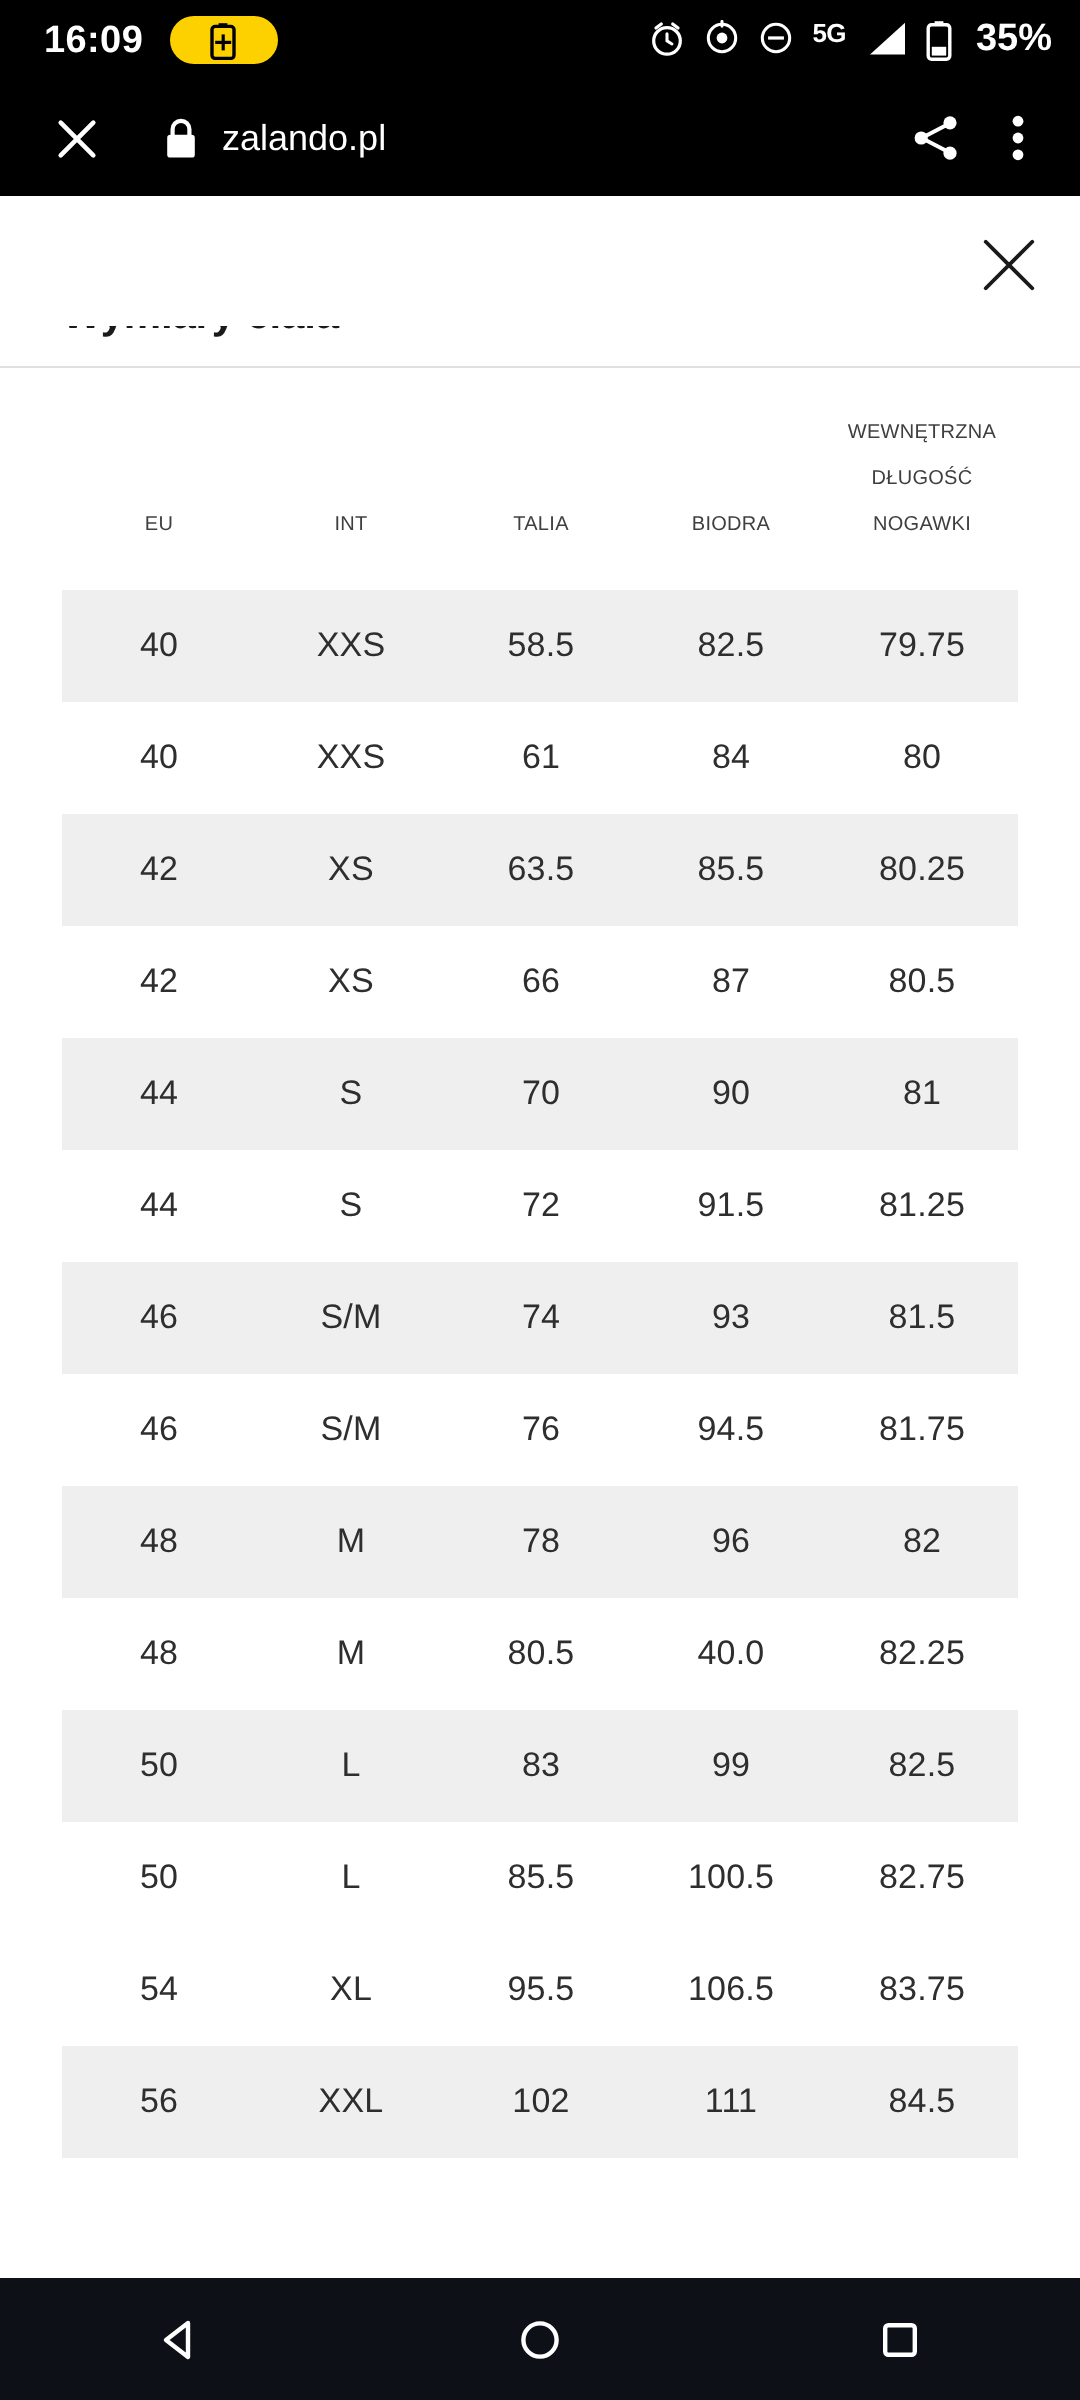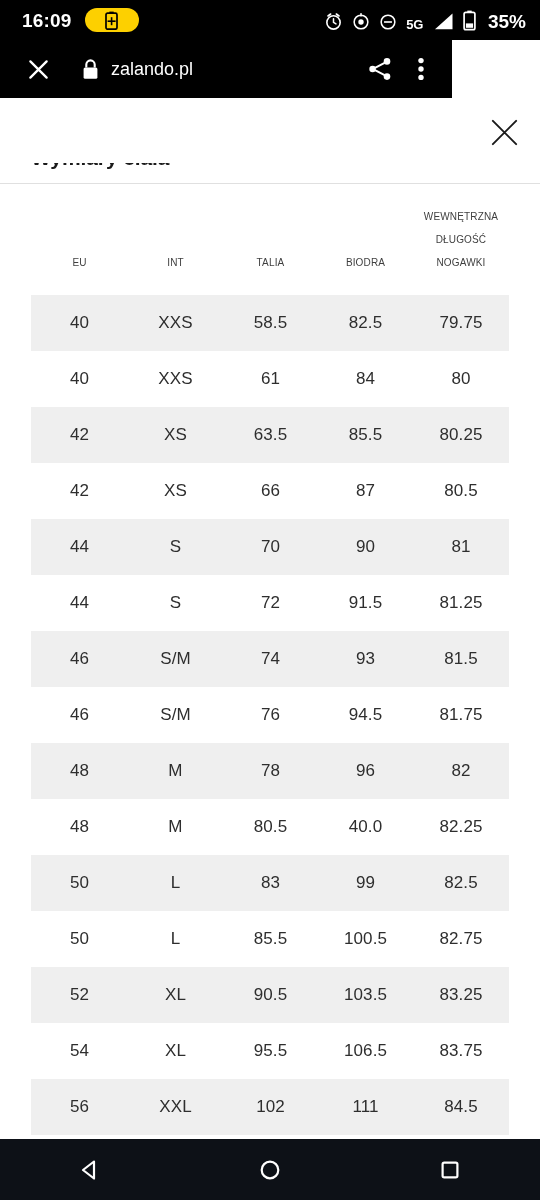"5G" .sb-right { align-items: flex-end -> flex-start }
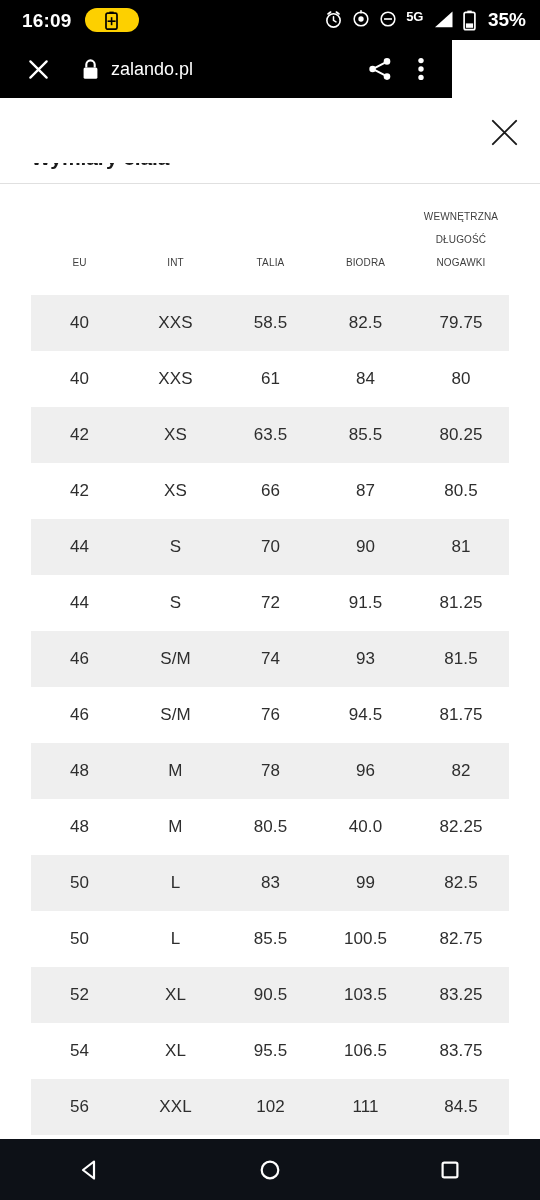"zalando.pl" .browserbar { width: 452px -> 540px }
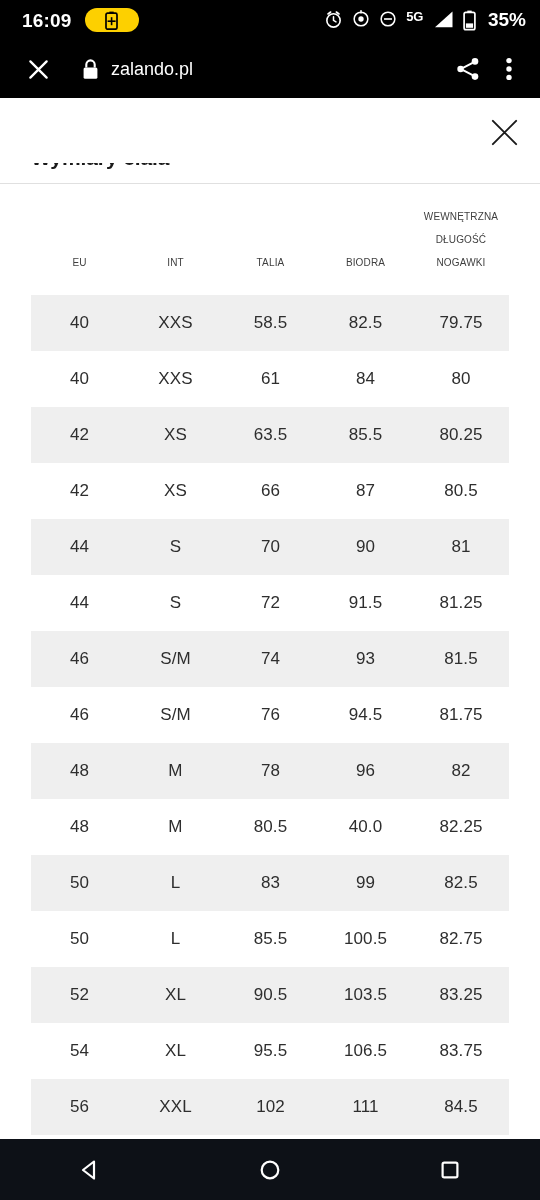"52" tr.odd { html: <tr> <td>52</td> <td>XL</td> <td>90.5</td> <td>103.5</td> <td>83.25</td> </tr> -> none }
